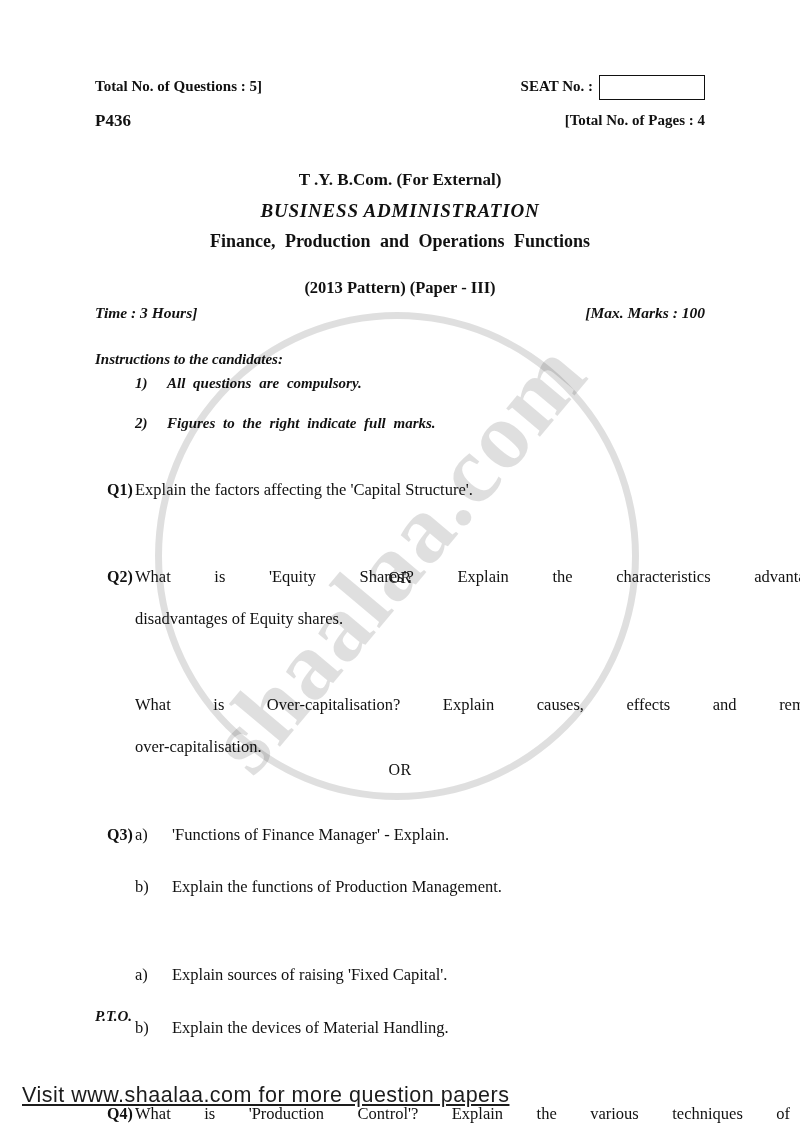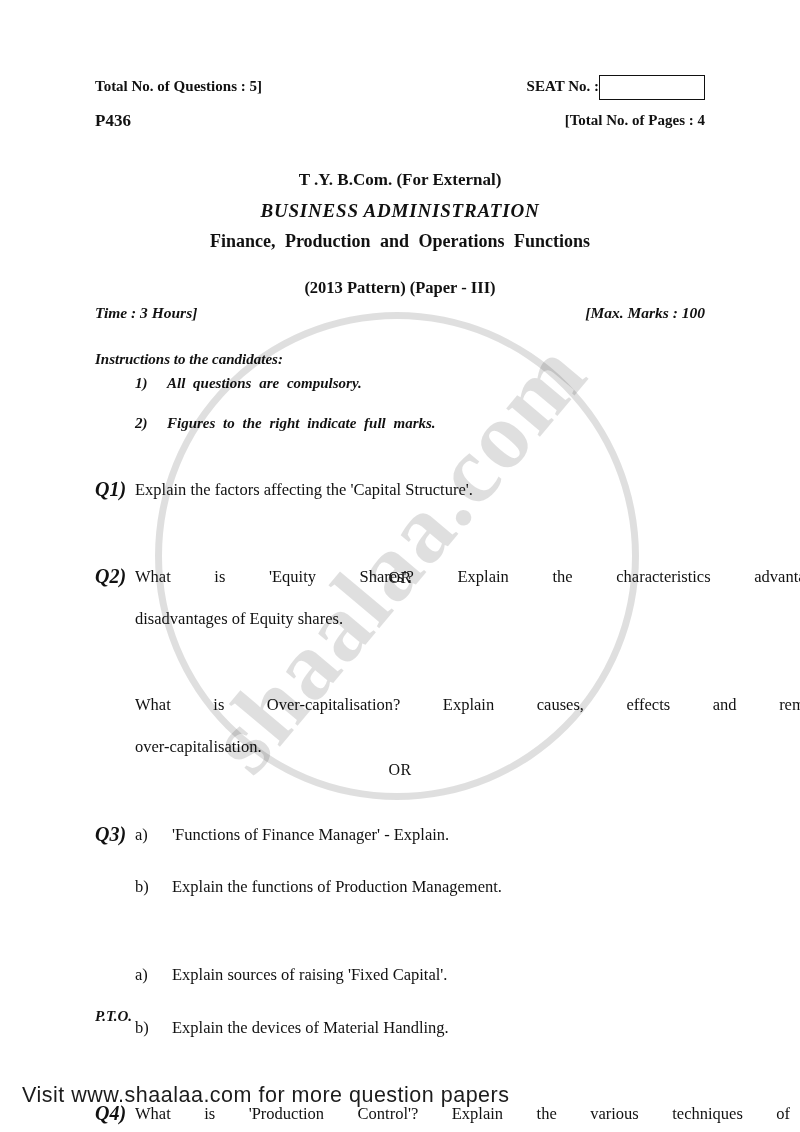"SEAT No. :" .seat-wrap { gap: none -> 6px }
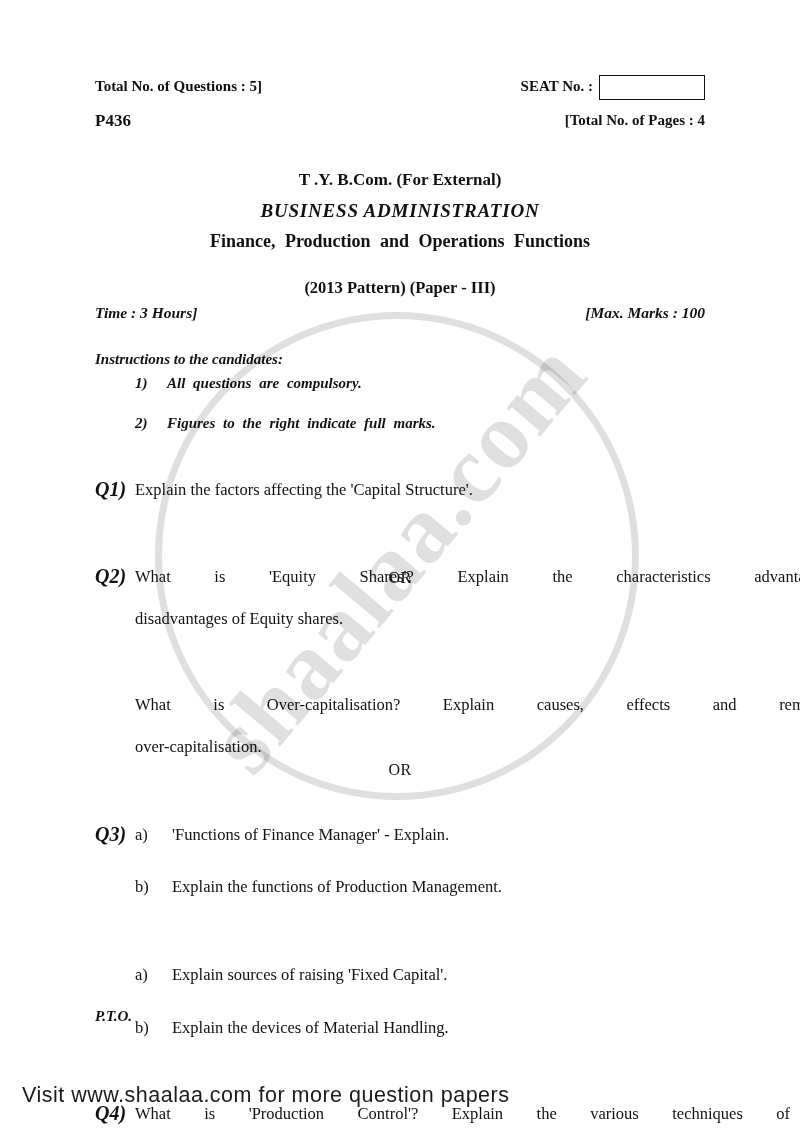"Q1)" .q-label { font-size: 20px -> 16px; font-style: italic -> none; left: 0 -> 12px }
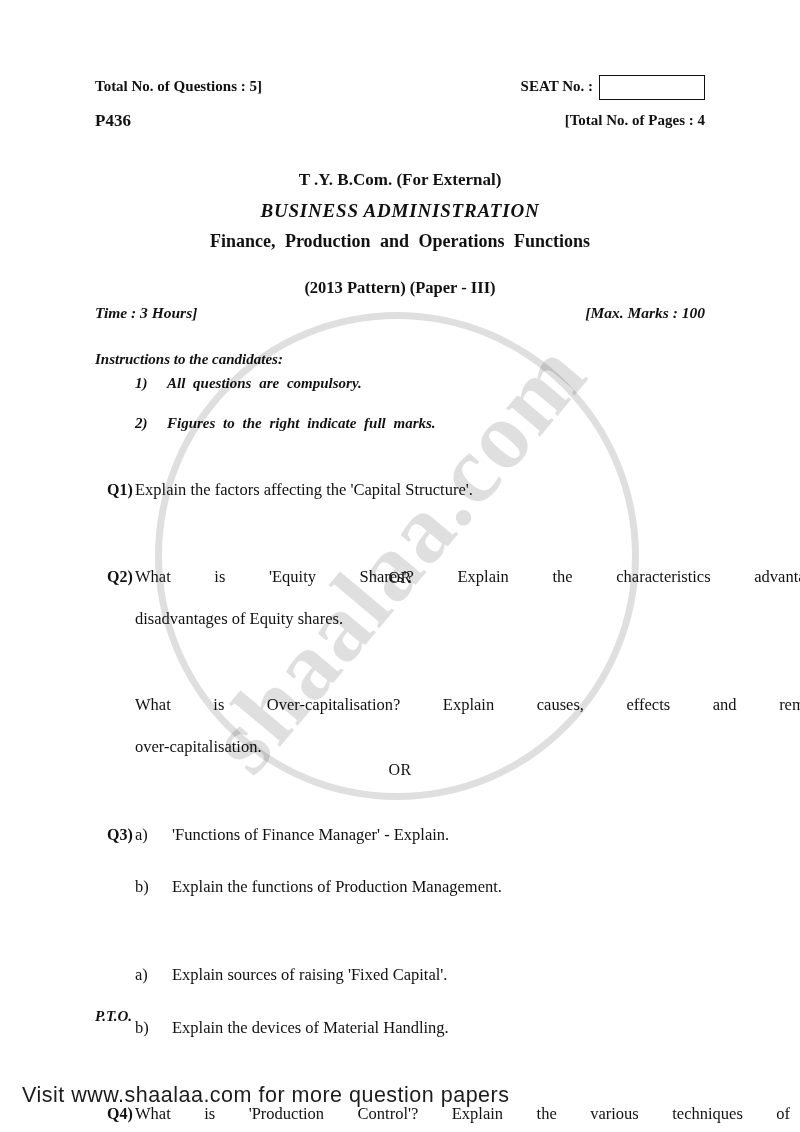"Visit www.shaalaa.com for more question" .footer-note { text-decoration: none -> underline }
